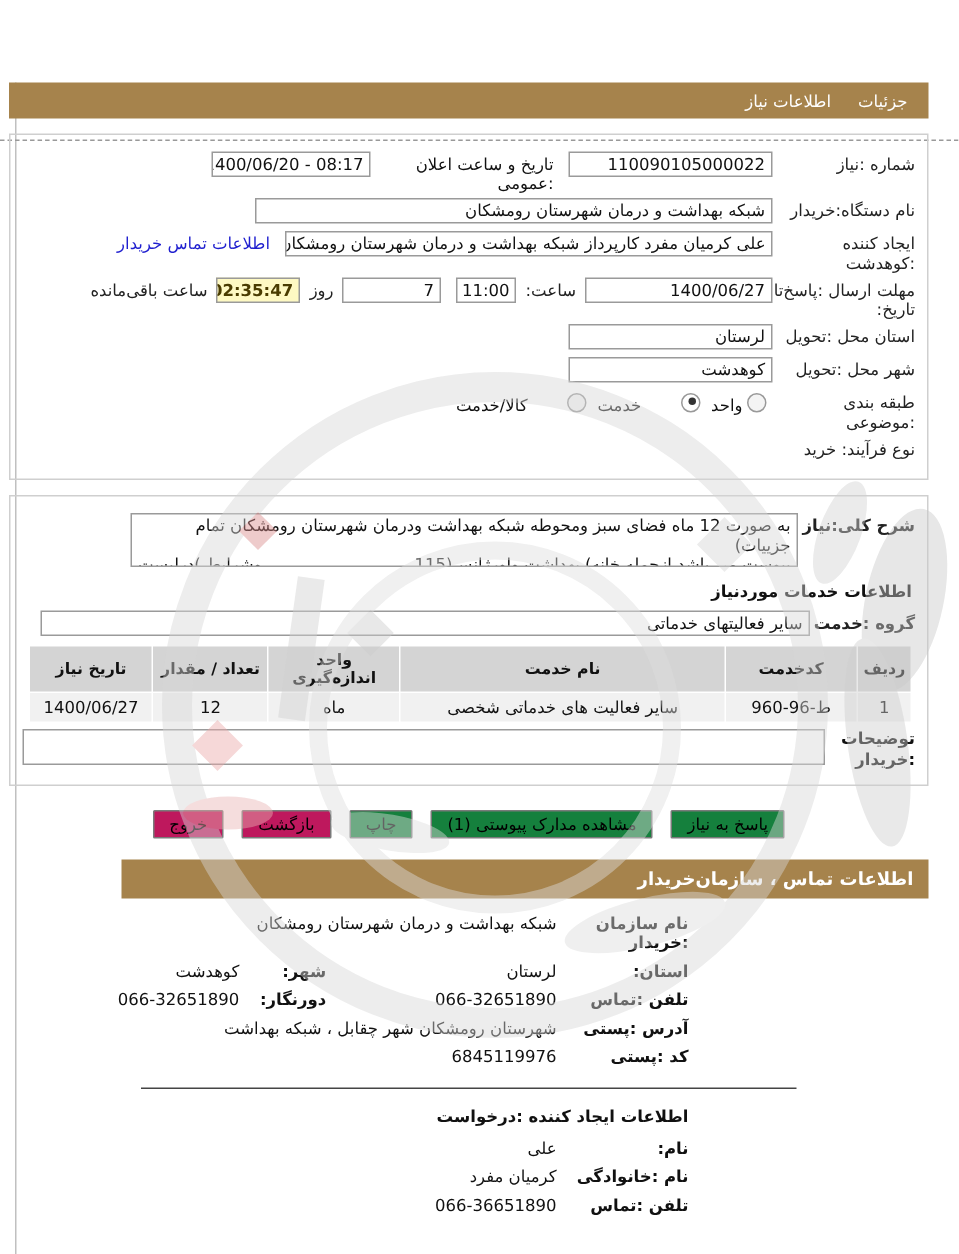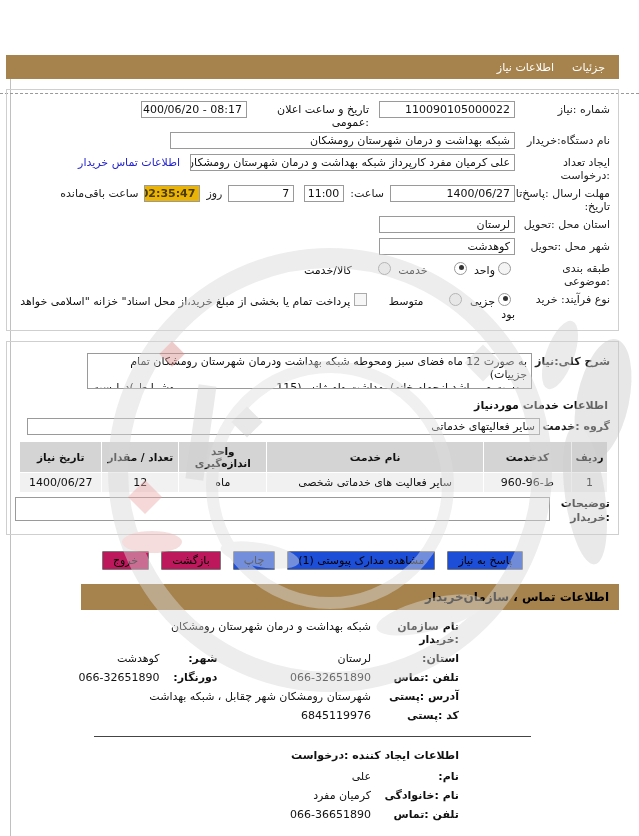"ایجاد تعداد :درخواست" span.lbl { text: تعداد :درخواست -> کننده :کوهدشت }
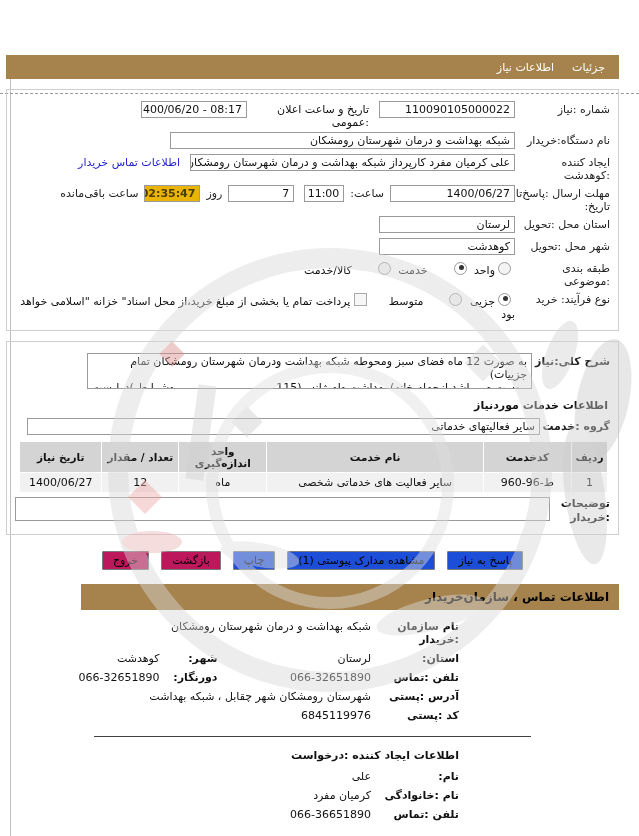"02:35:47" .countdown { background: #eab308 -> #fef9c3 }
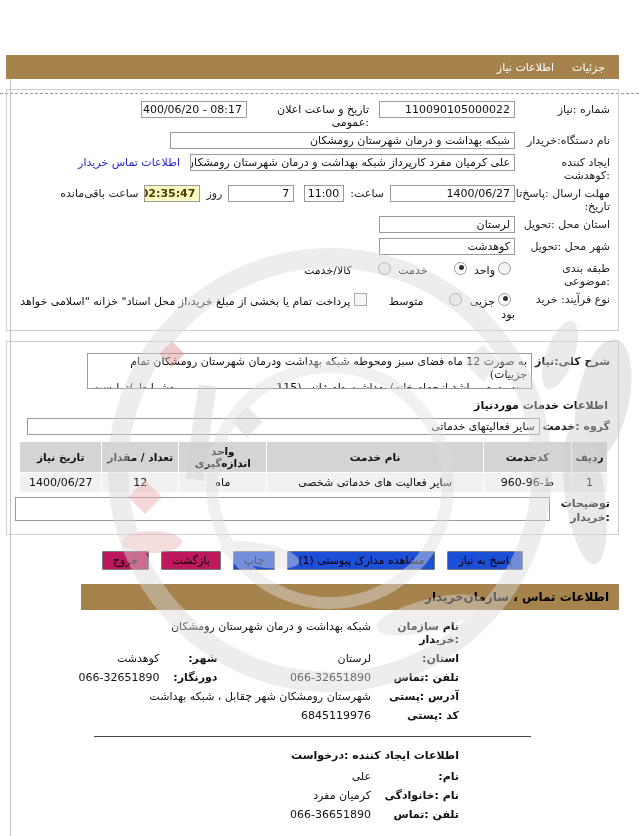"جزیی متوسط پرداخت تمام یا" span { html: <span> <span></span><span>جزیی</span> <span></span><span>متوسط</span> <span></span><span>پرداخت تمام یا بخشی از مبلغ خرید،از محل اسناد" خزانه "اسلامی خواهد بود</span> </span> -> none }
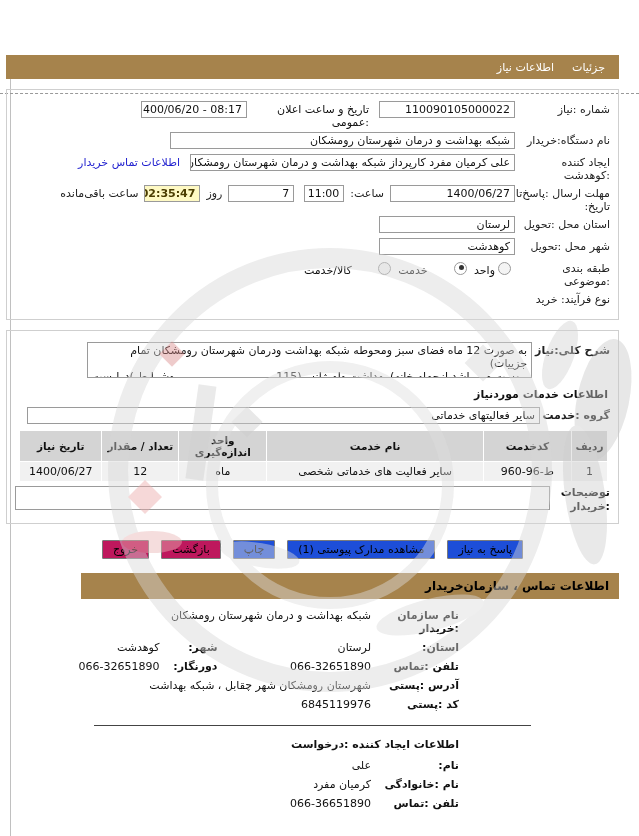"چاپ" button.green { background: #1d4ed8 -> #15803d }
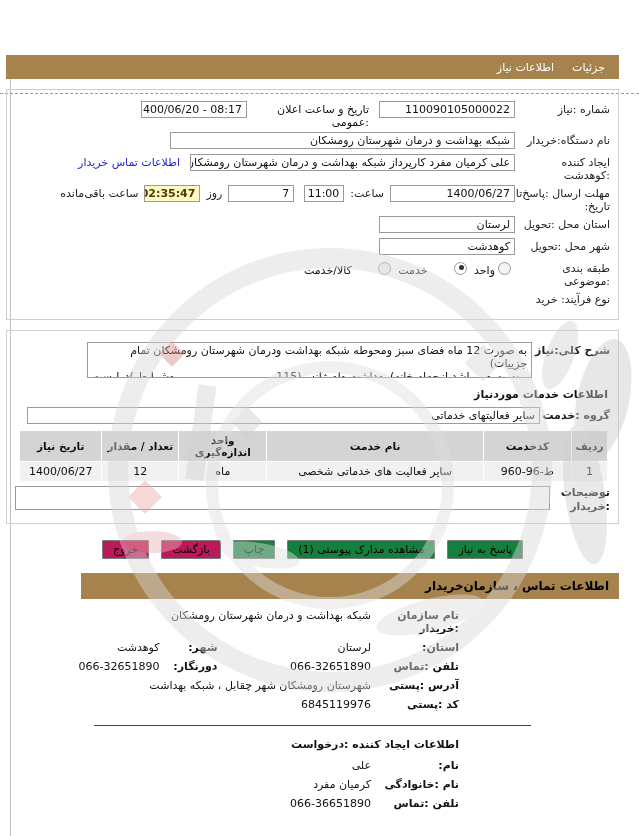"اطلاعات تماس ، سازمان‌خریدار" .bar2 { color: #000000 -> #ffffff }
